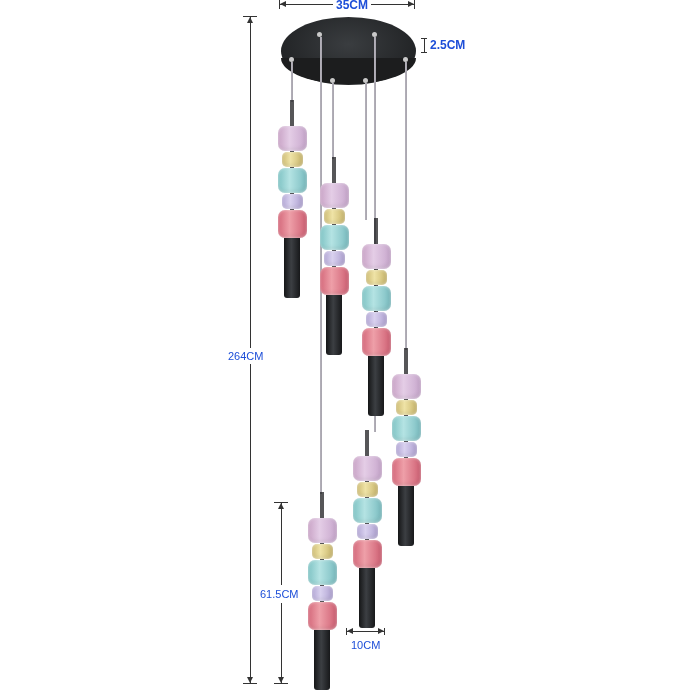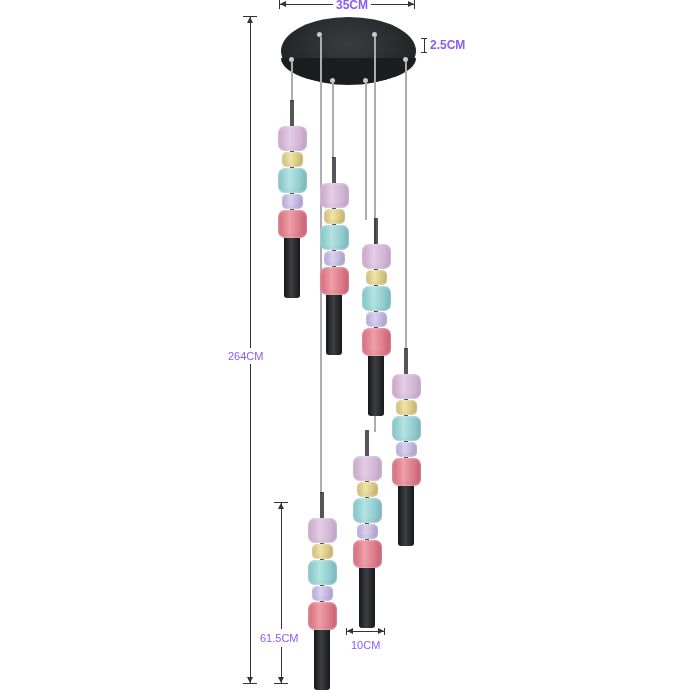"35CM" .dim-label { color: #8b5cf6 -> #1d4ed8 }
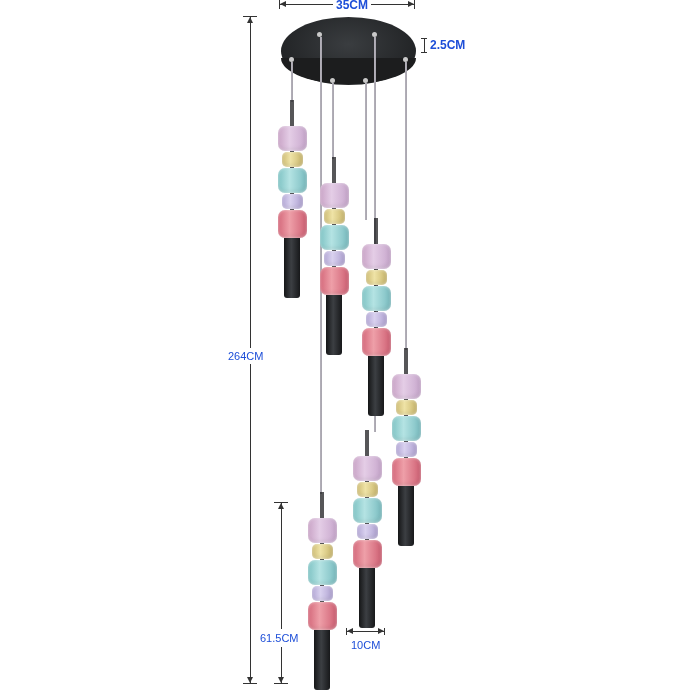"61.5CM" div.dim-label { margin-top: 44px -> none }
